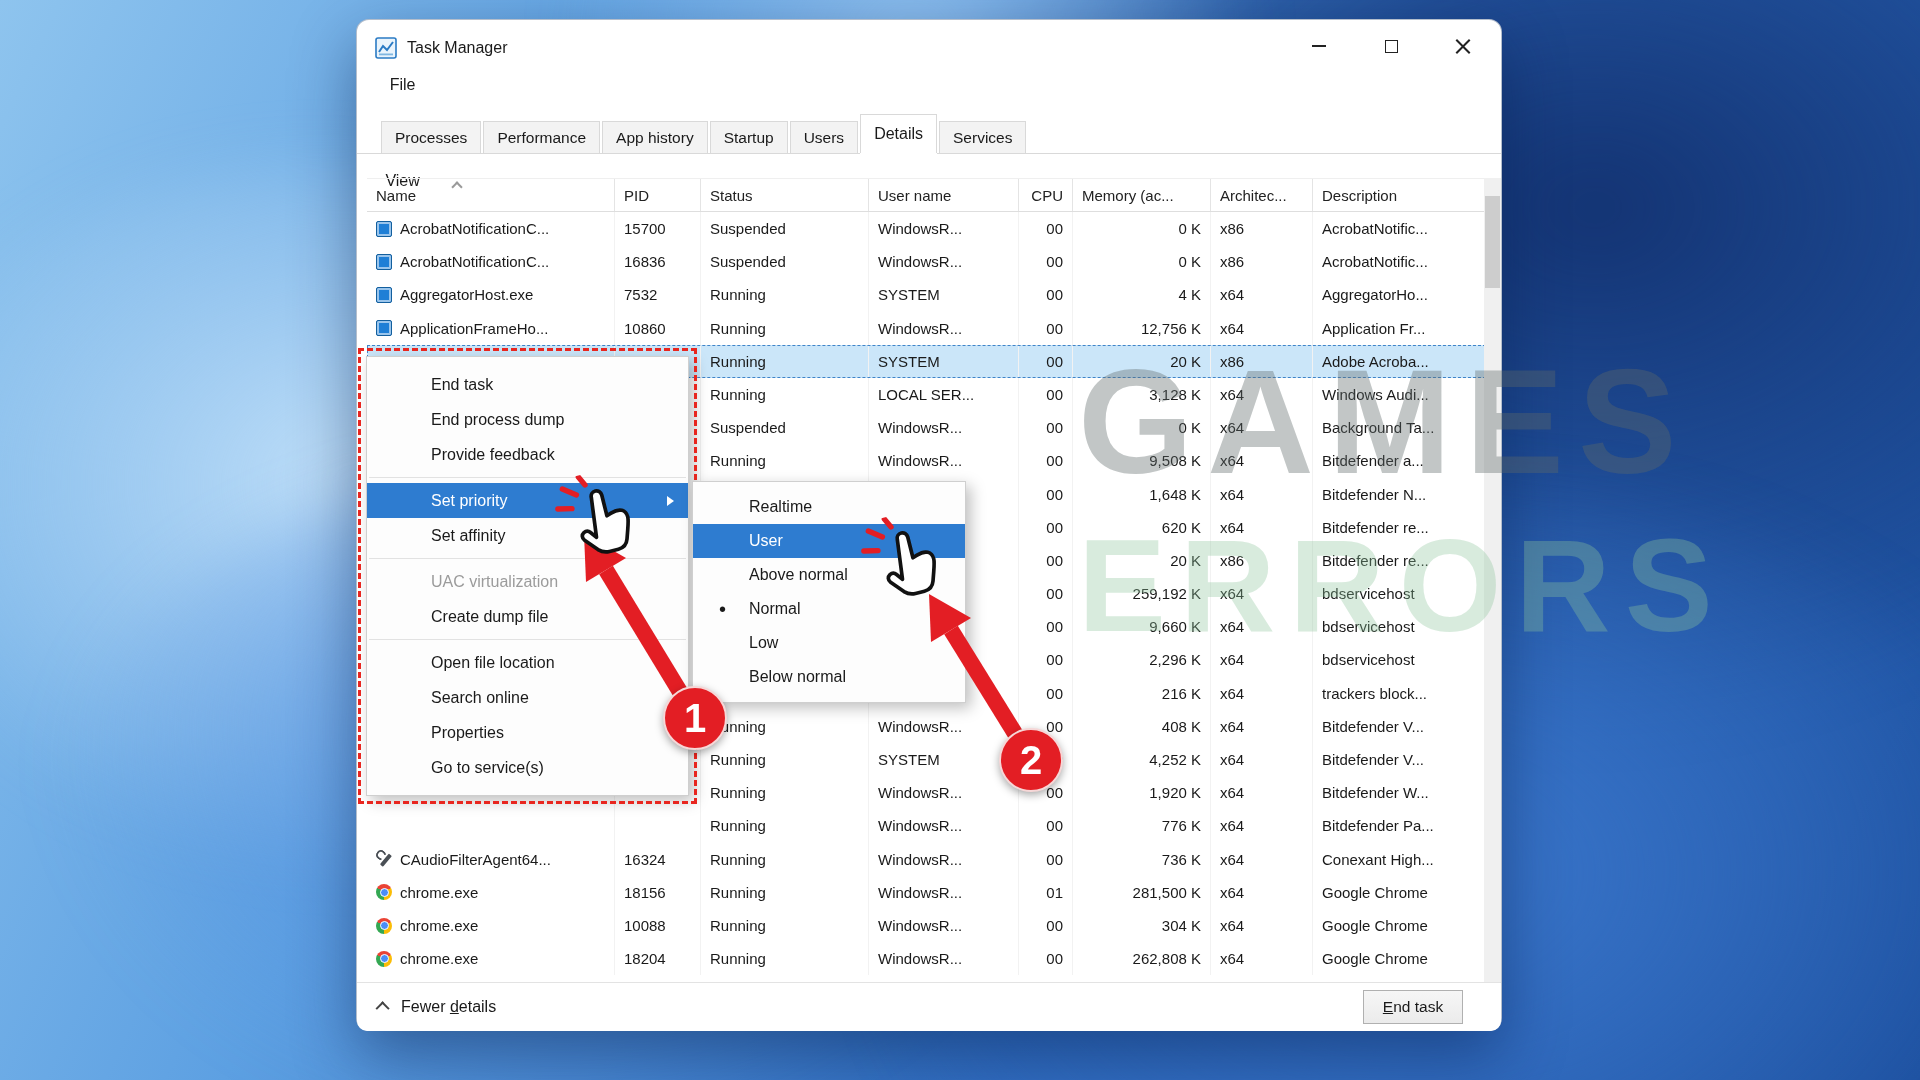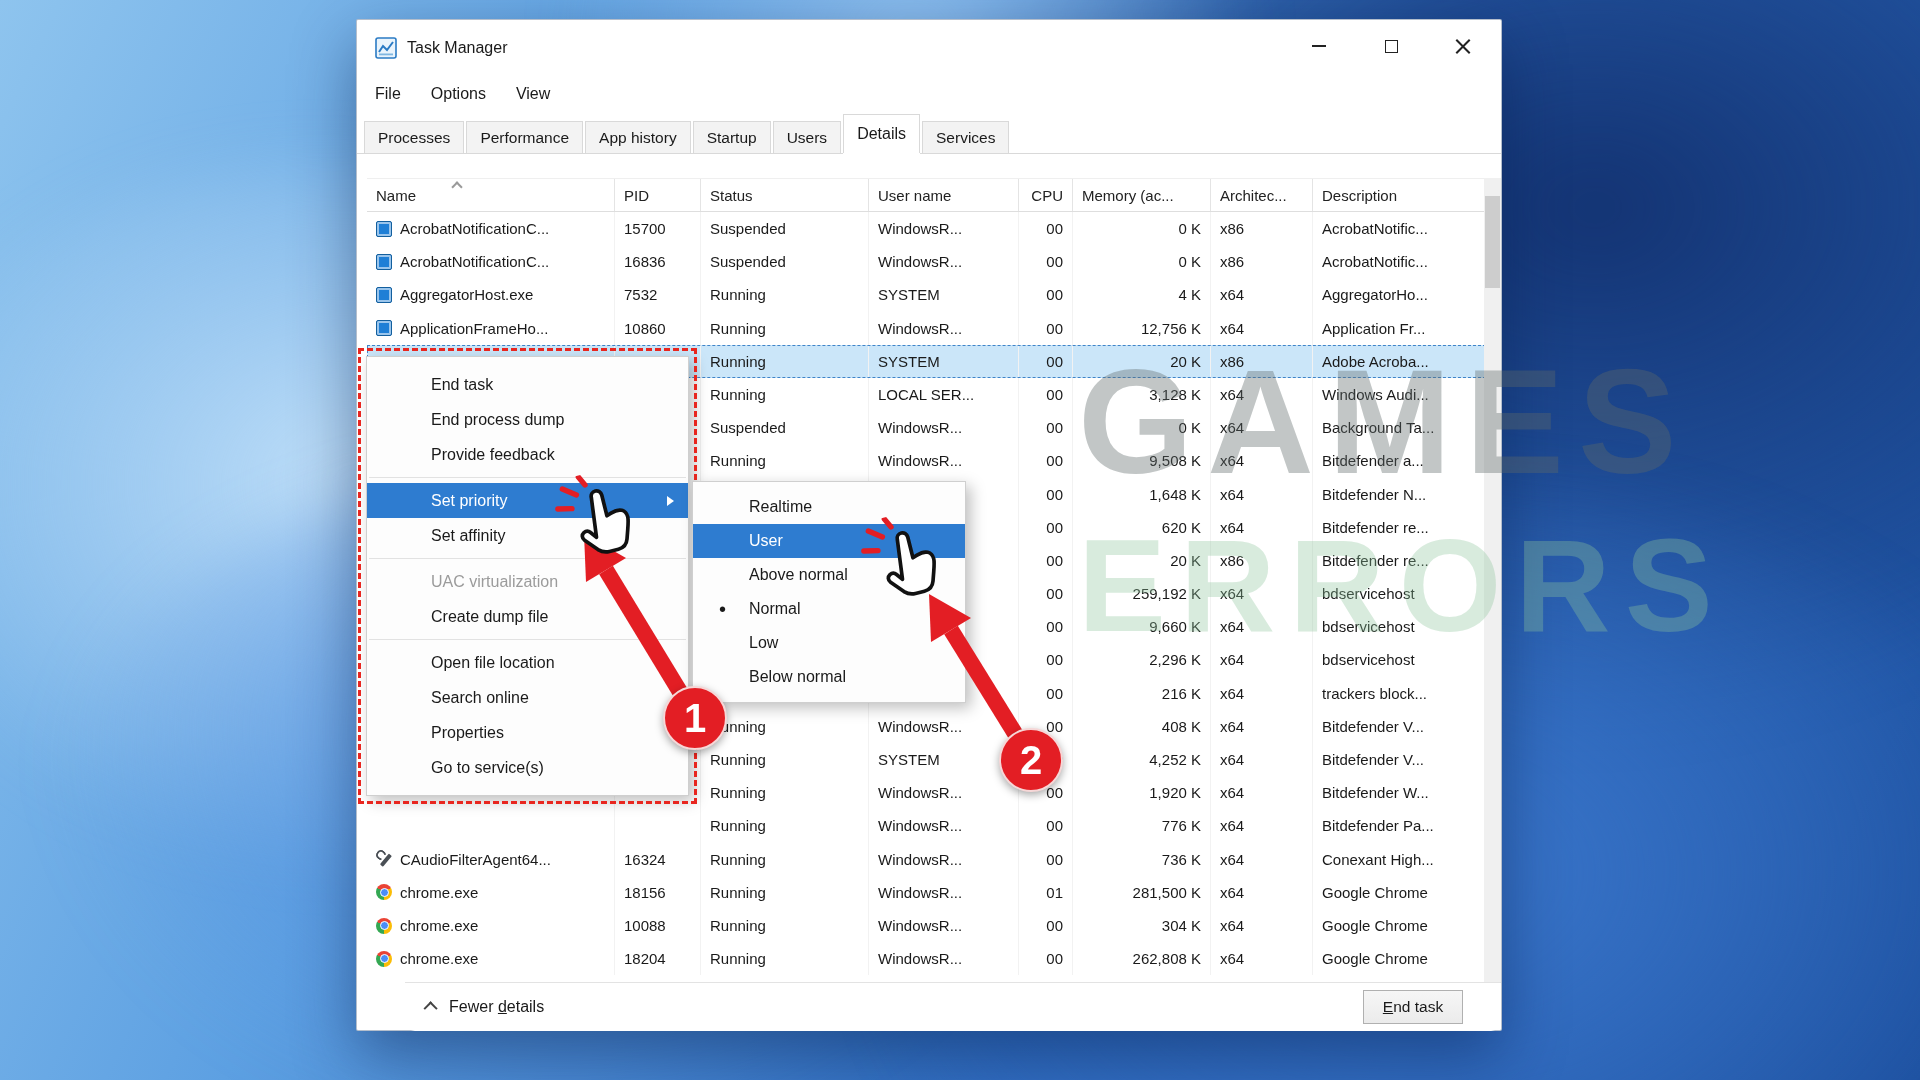"Task Manager" .window { border-radius: 2px -> 13px }
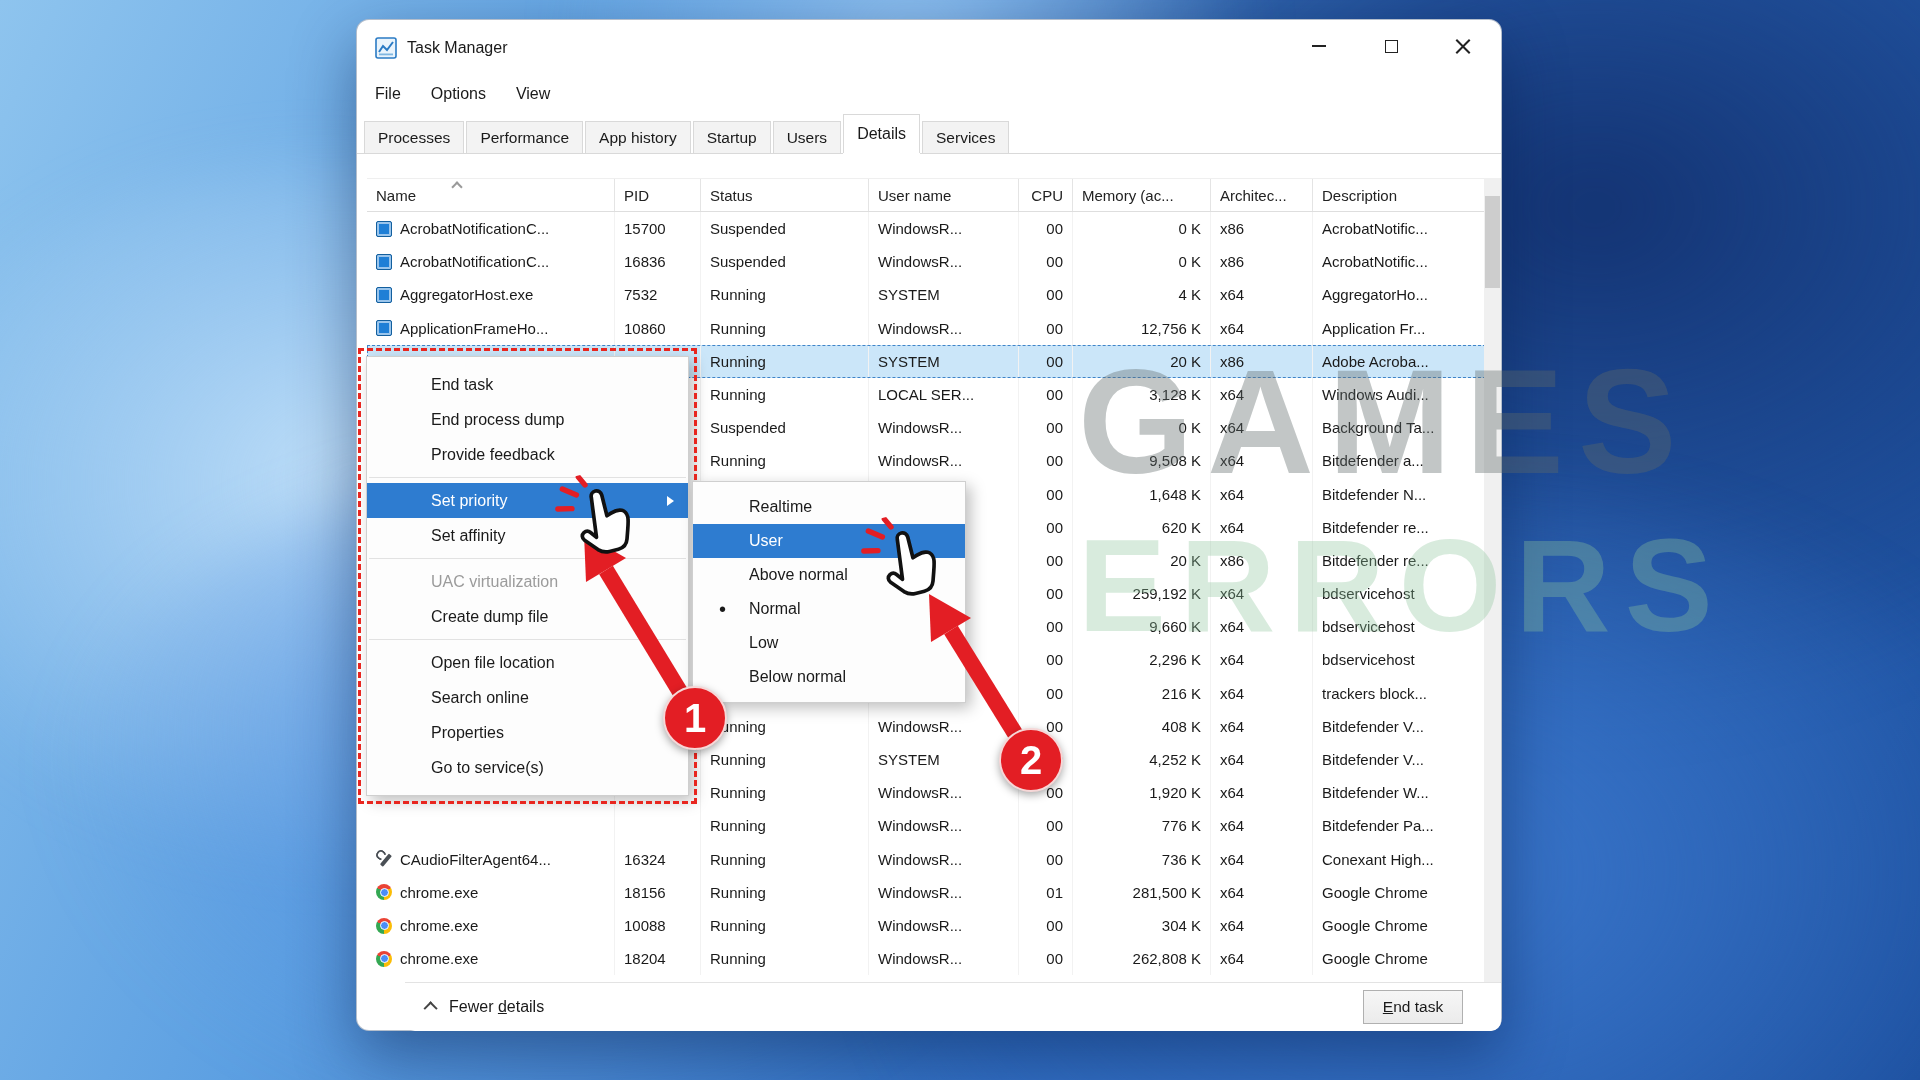"File" .menu-bar { flex-direction: none -> column }
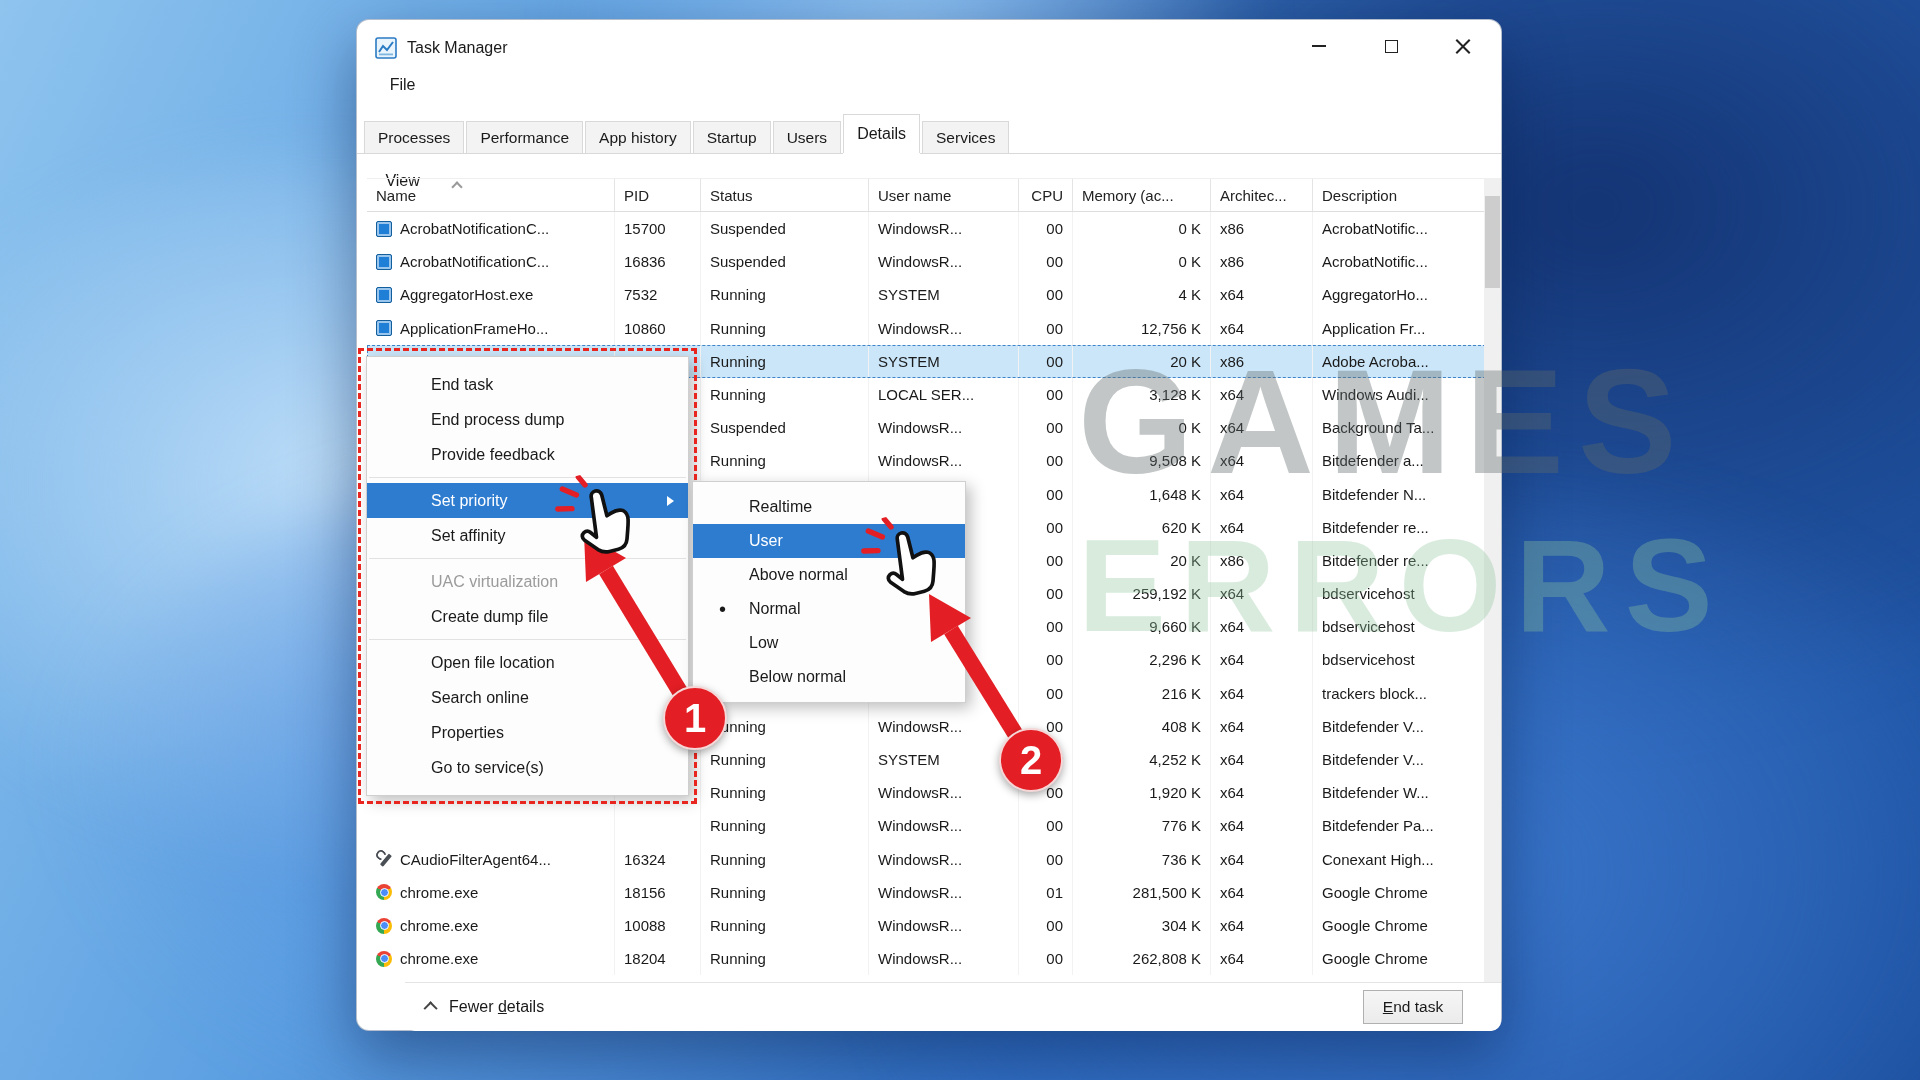"Processes" .tab-bar { padding-left: 7px -> 24px }
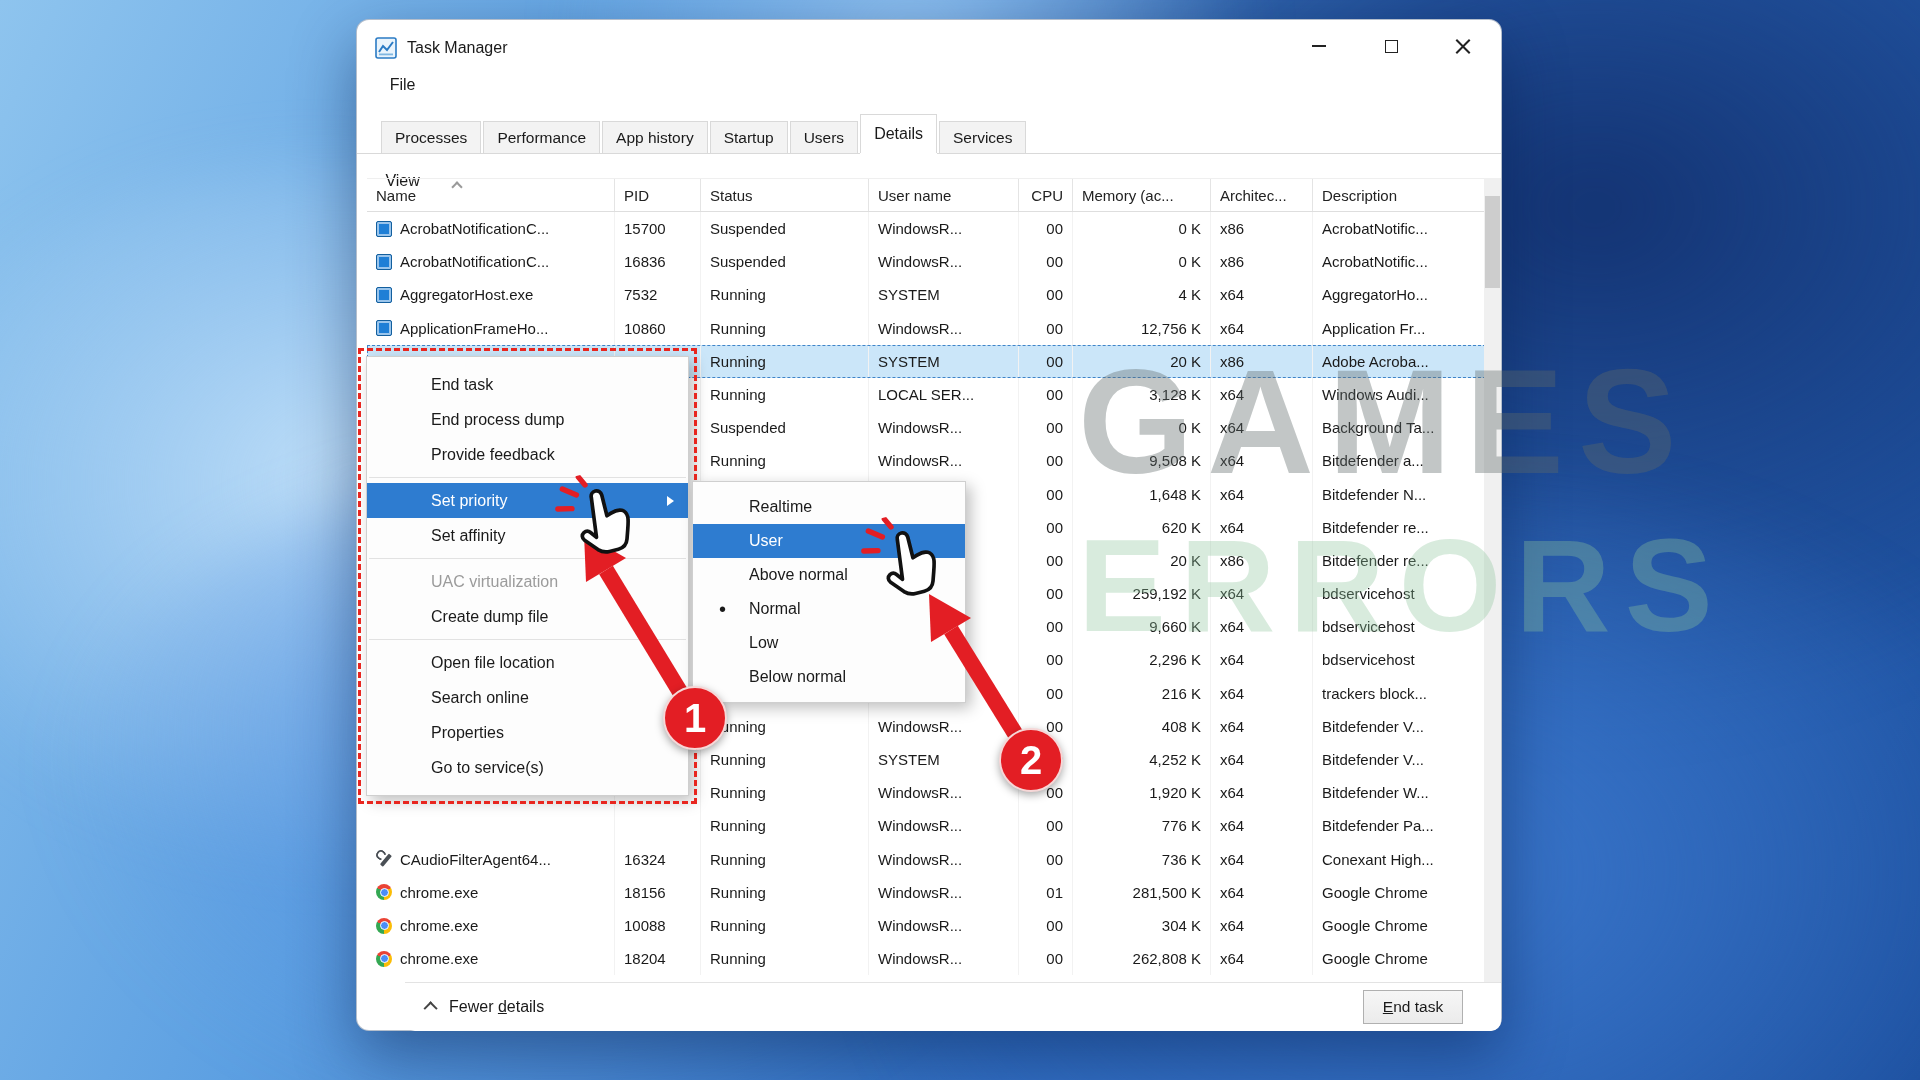"Fewer details" .statusbar { margin-left: 48px -> none }
